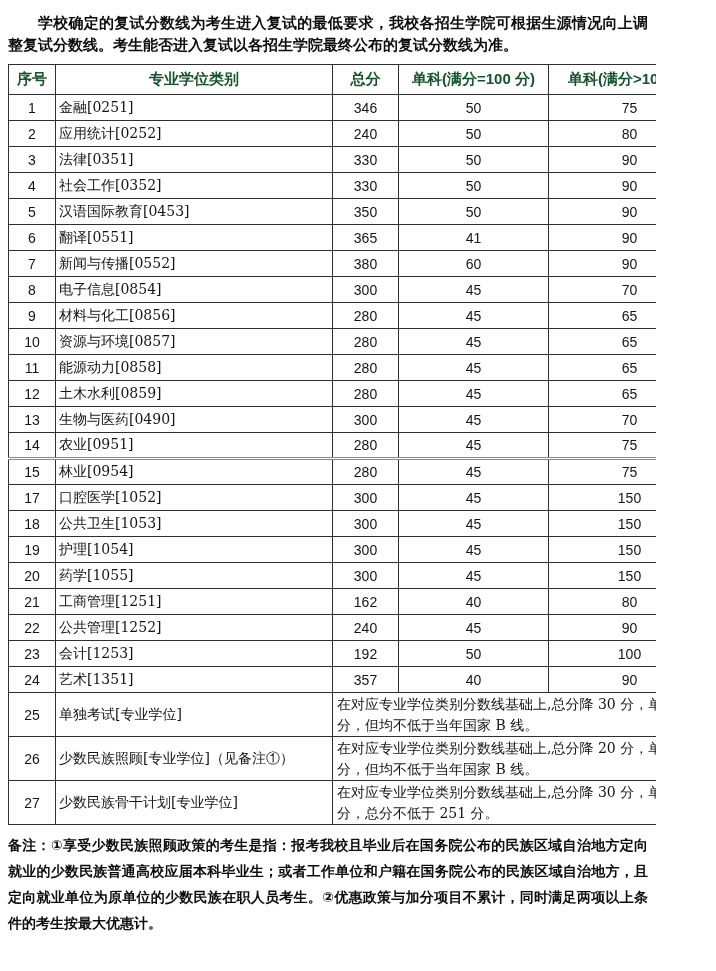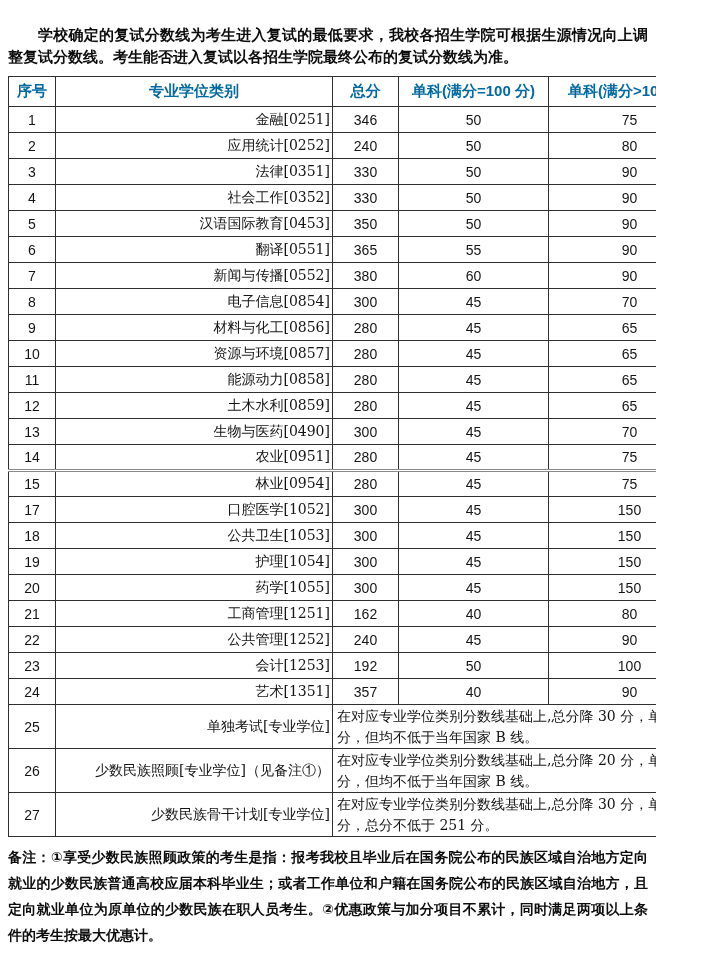"学校确定的复试分数线为考生进入复试的最低要求，我校各招生学院可根据生源情况向上调" .page { padding-top: 24px -> 12px }
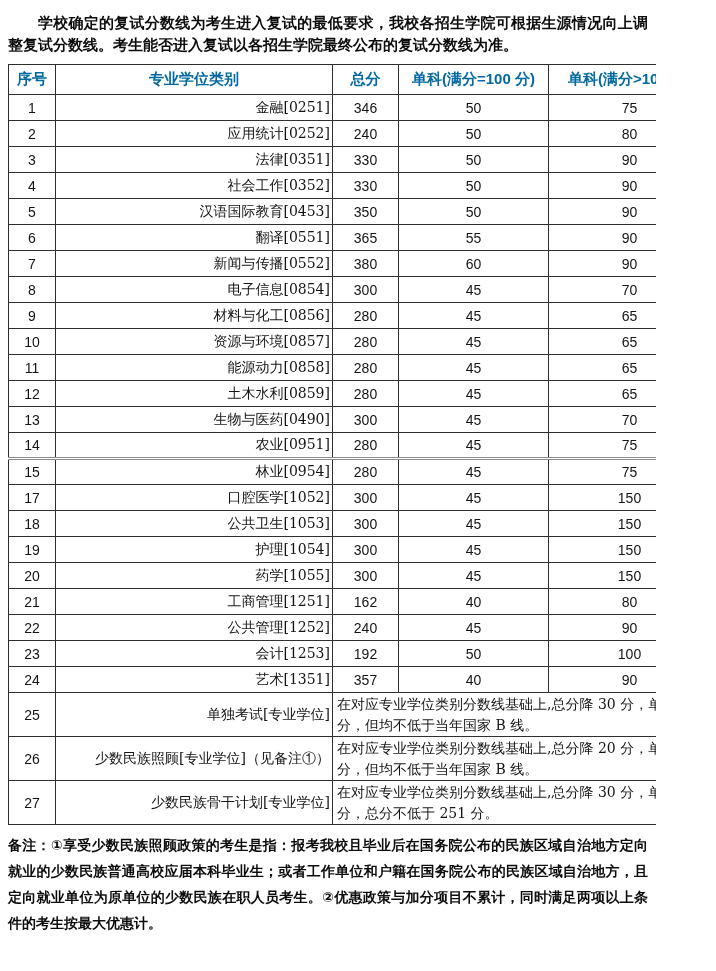"序号" table.scoreline th { color: #0369a1 -> #14532d }
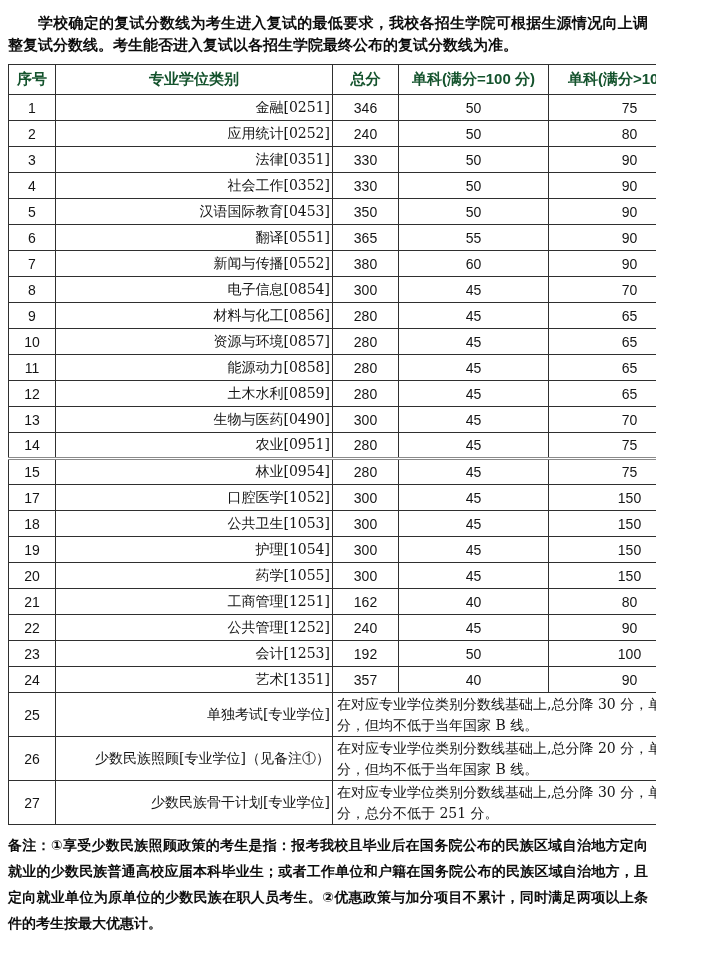"金融[0251]" table.scoreline td.cat { text-align: right -> left }
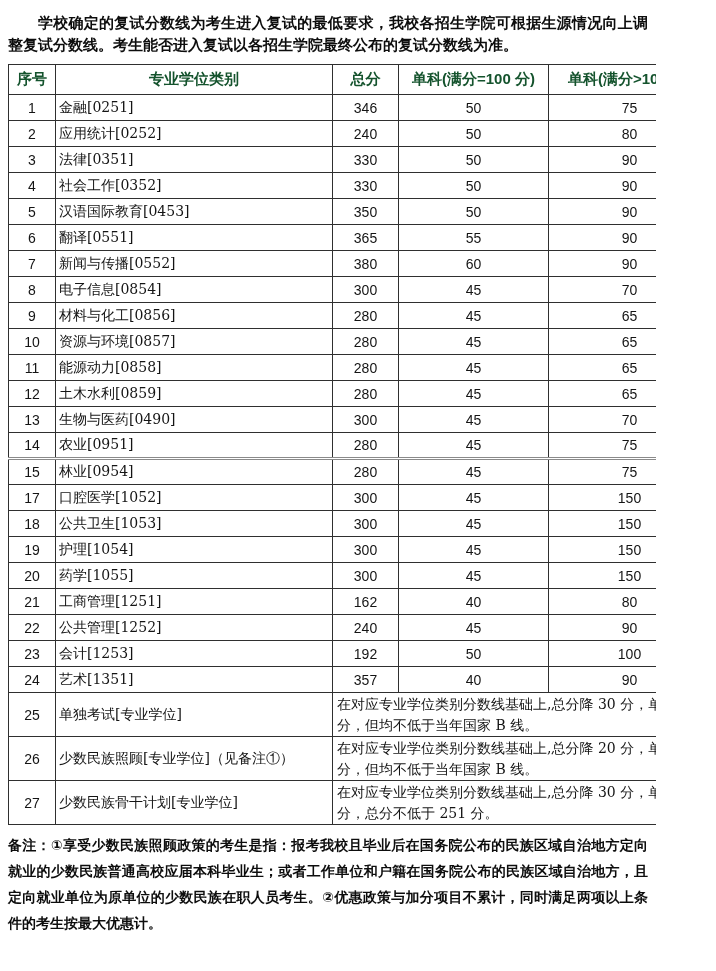"55" td { text: 55 -> 41 }
